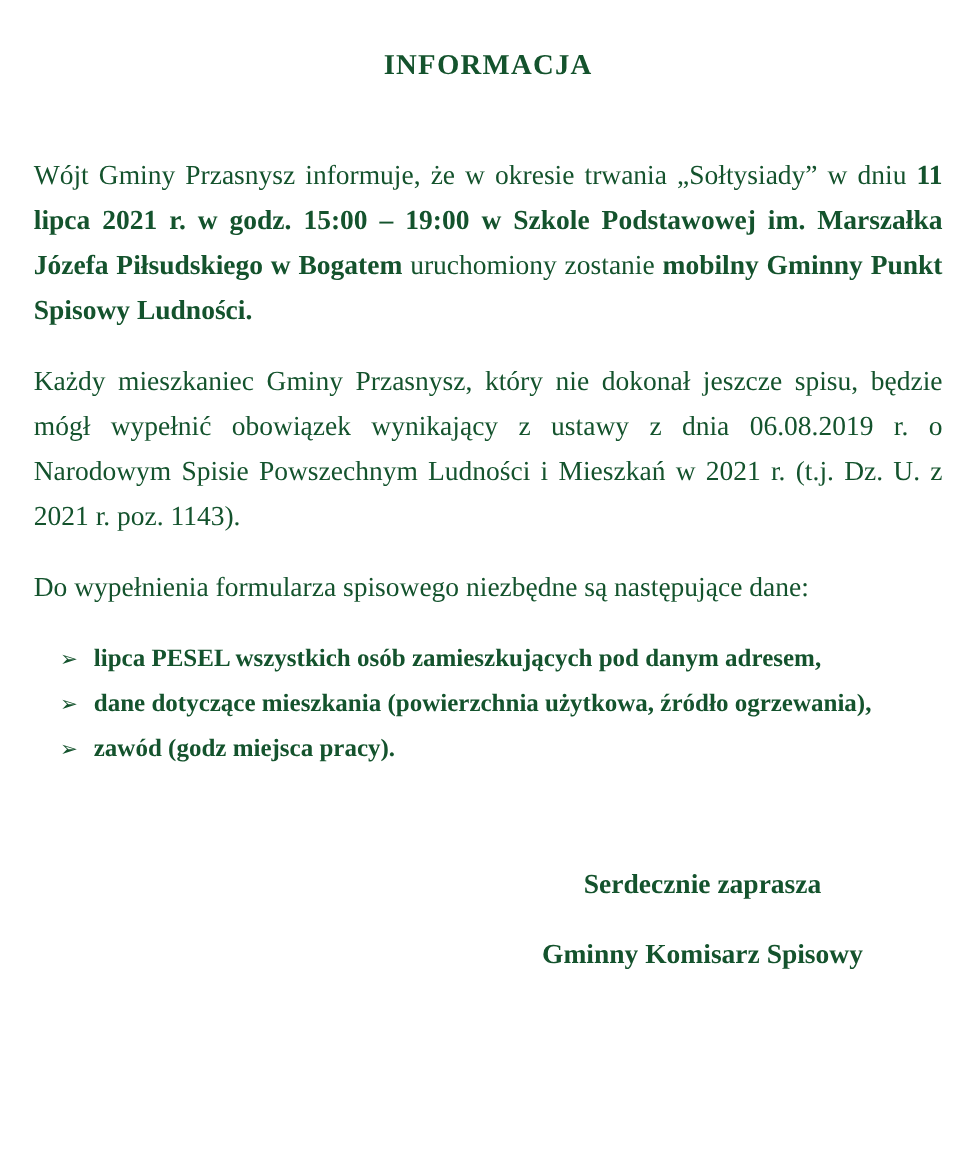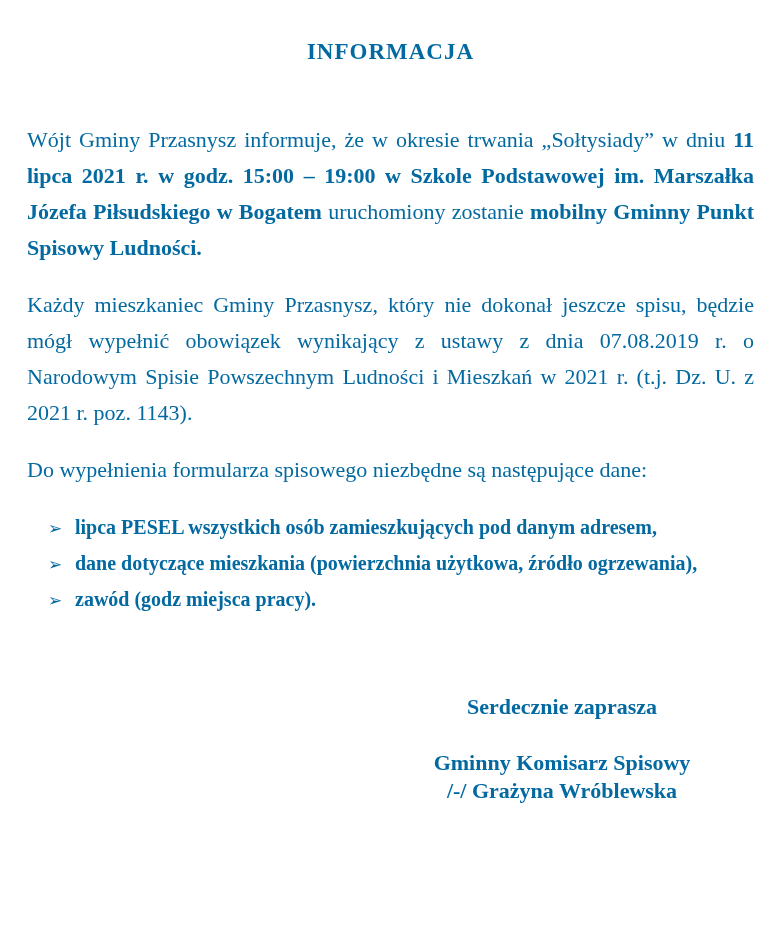"INFORMACJA" .page { color: #0369a1 -> #14532d }
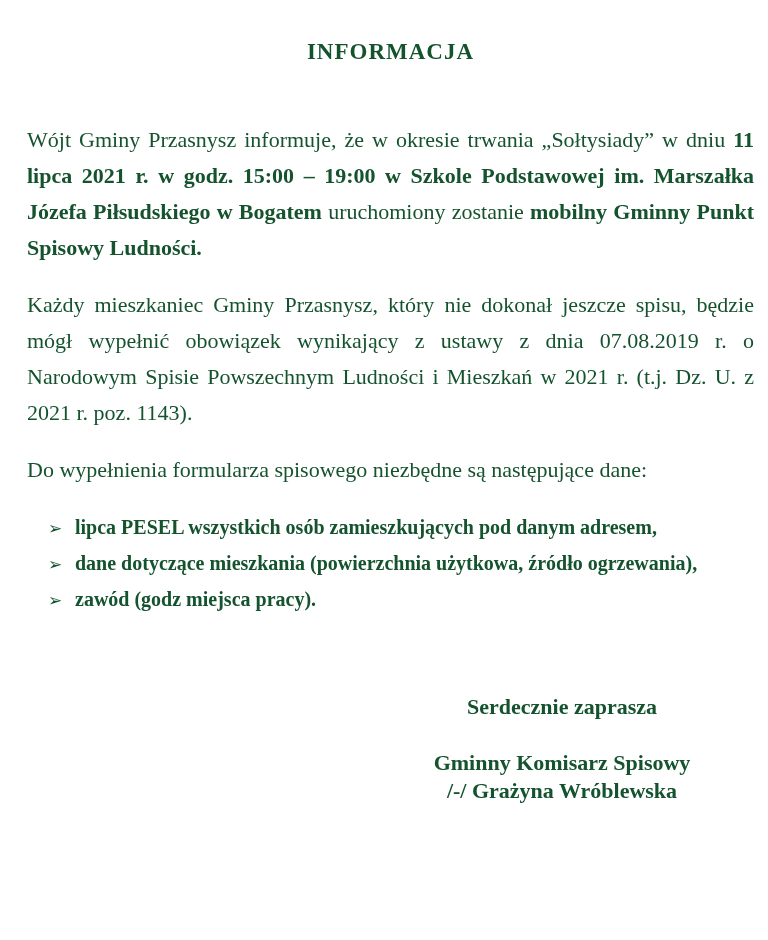"Każdy mieszkaniec Gminy Przasnysz, który" p.body-par { text: 07.08.2019 -> 06.08.2019 }
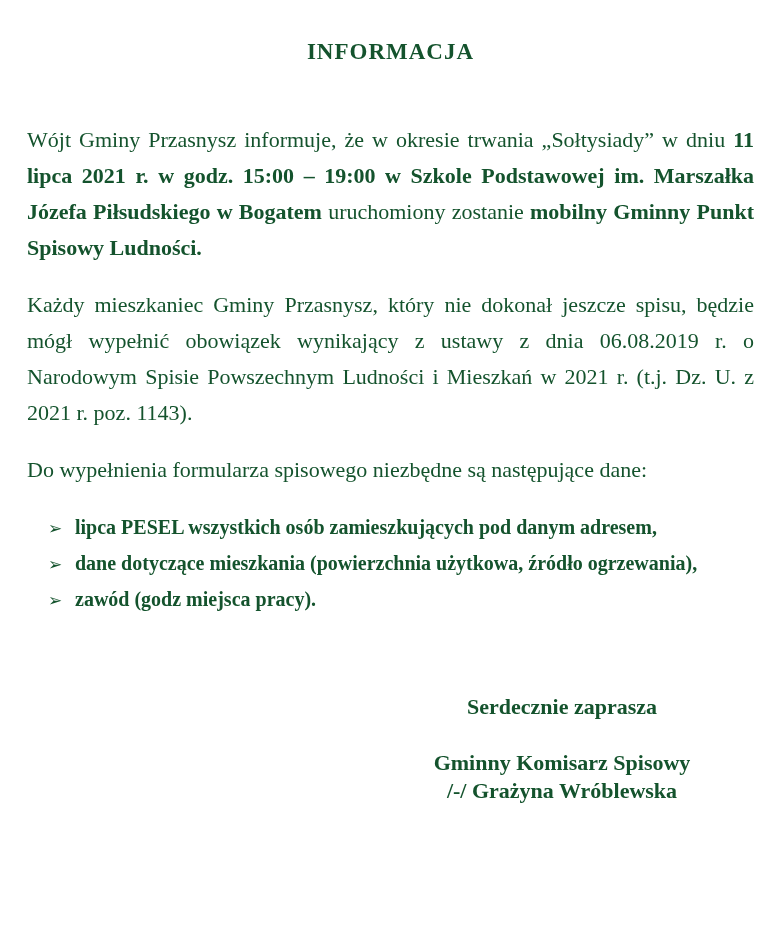"/-/ Grażyna Wróblewska" div.sig-line { html: <div>/-/ Grażyna Wróblewska</div> -> none }
